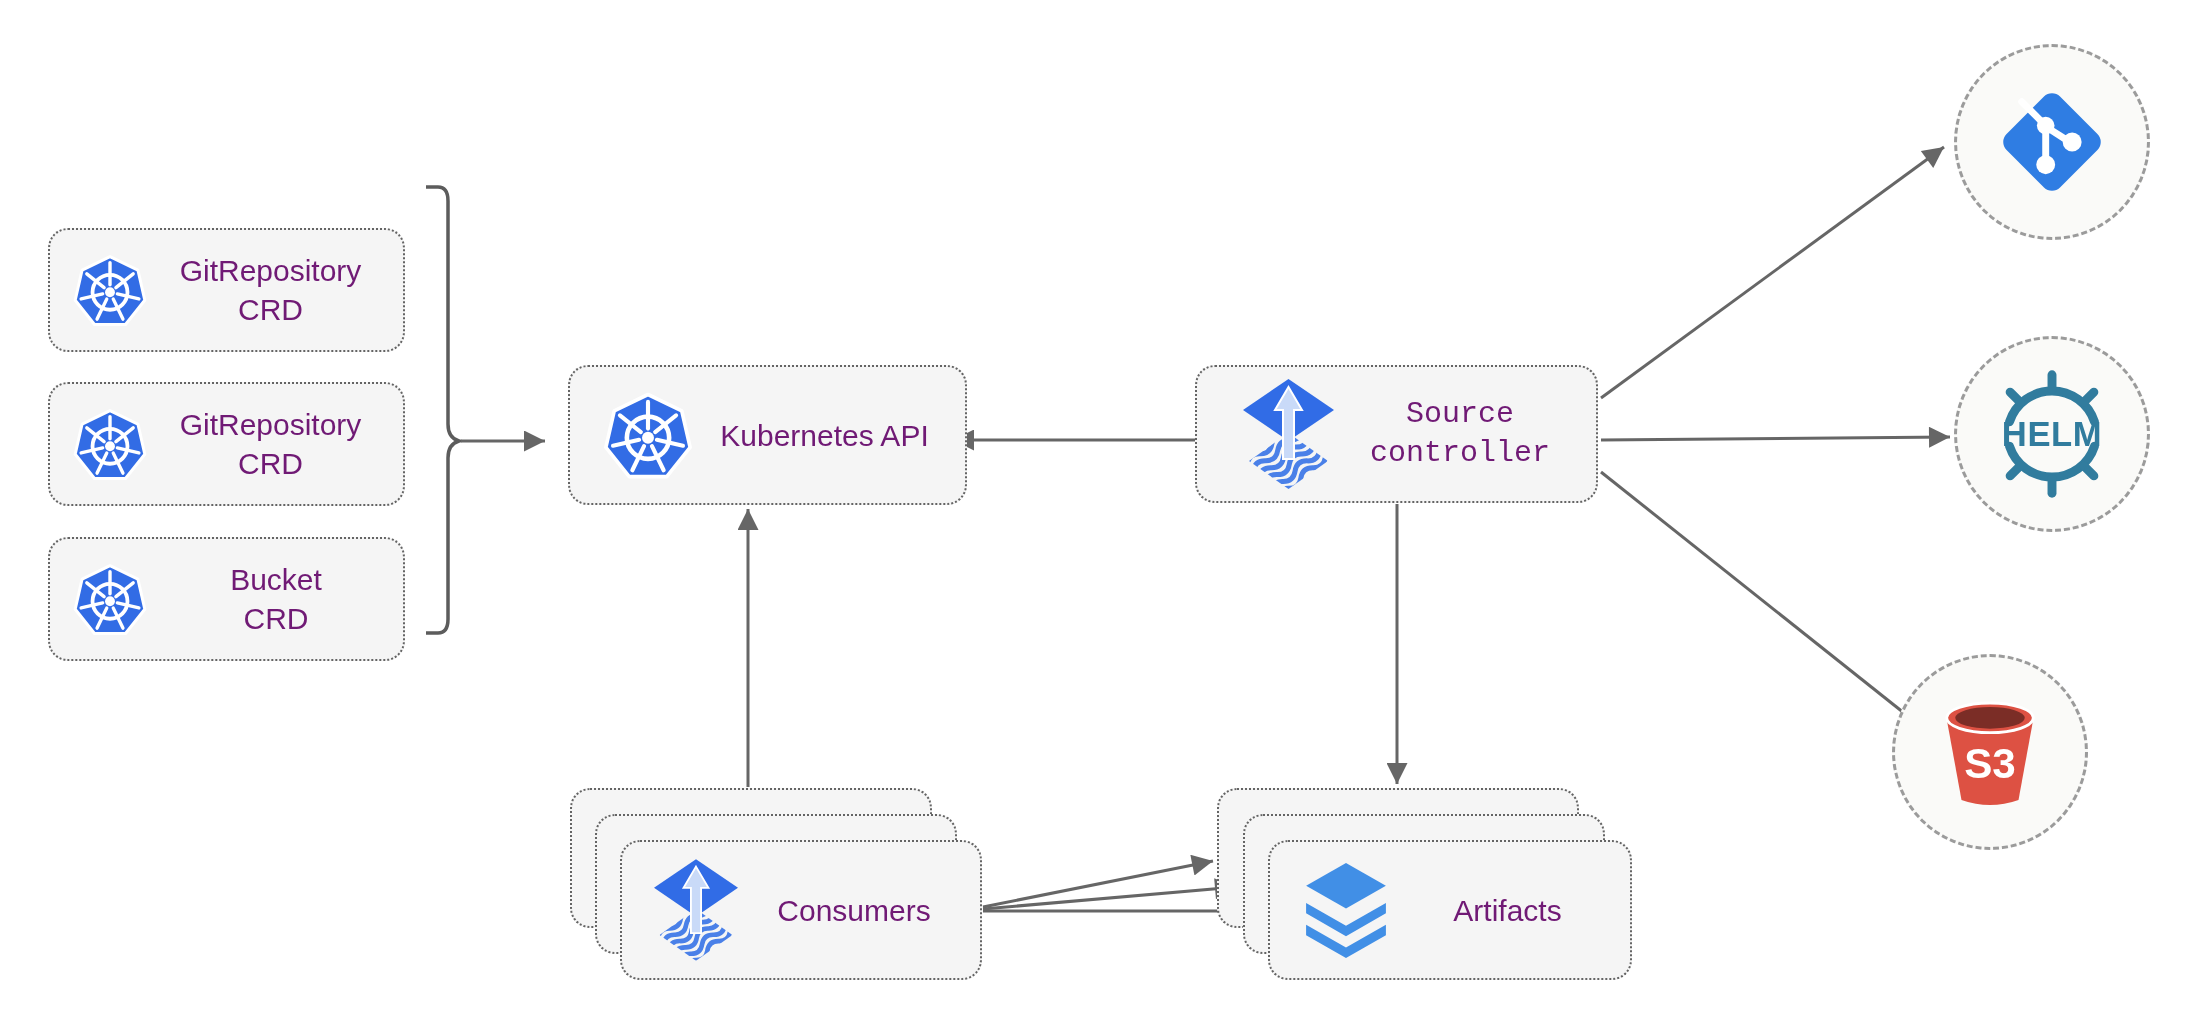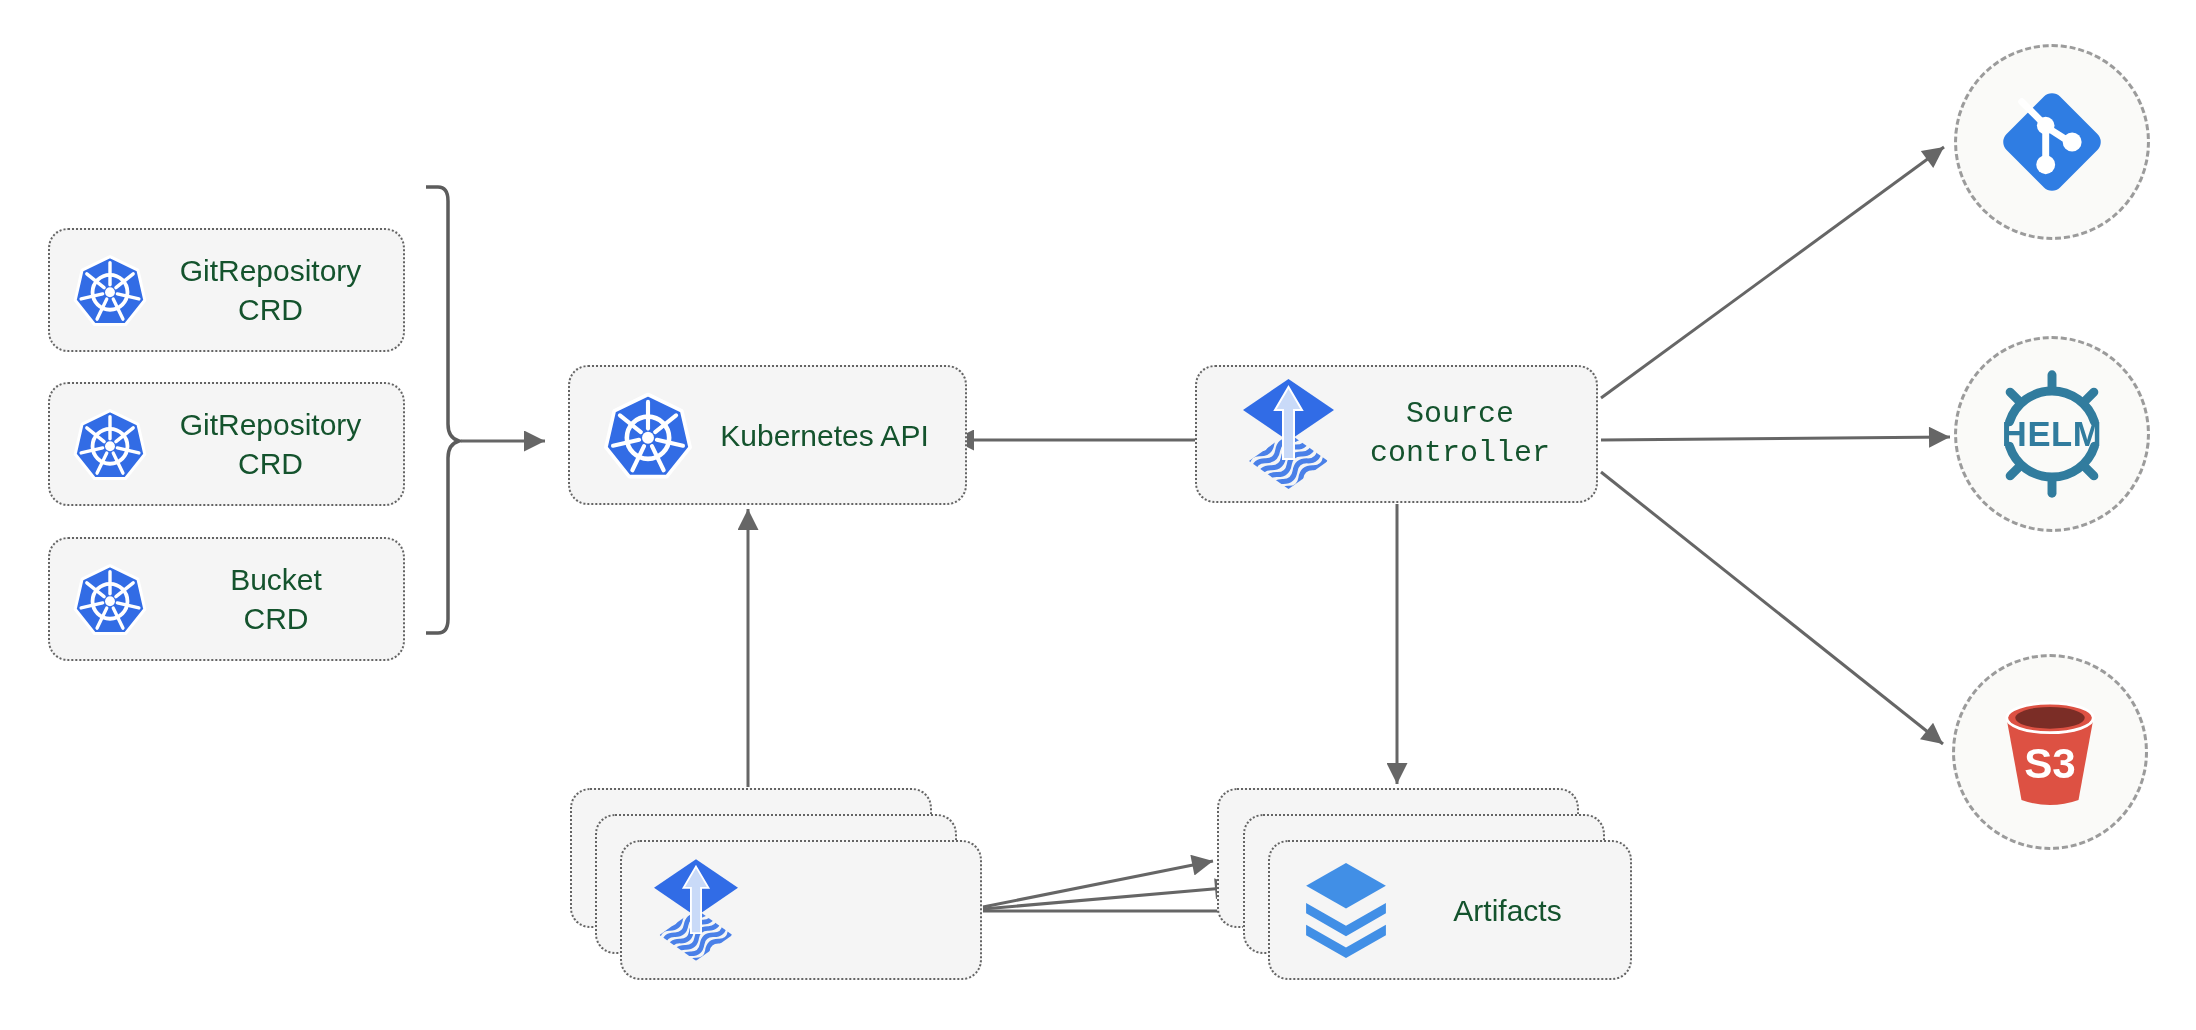"GitRepository" .node .label { color: #14532d -> #701a75 }
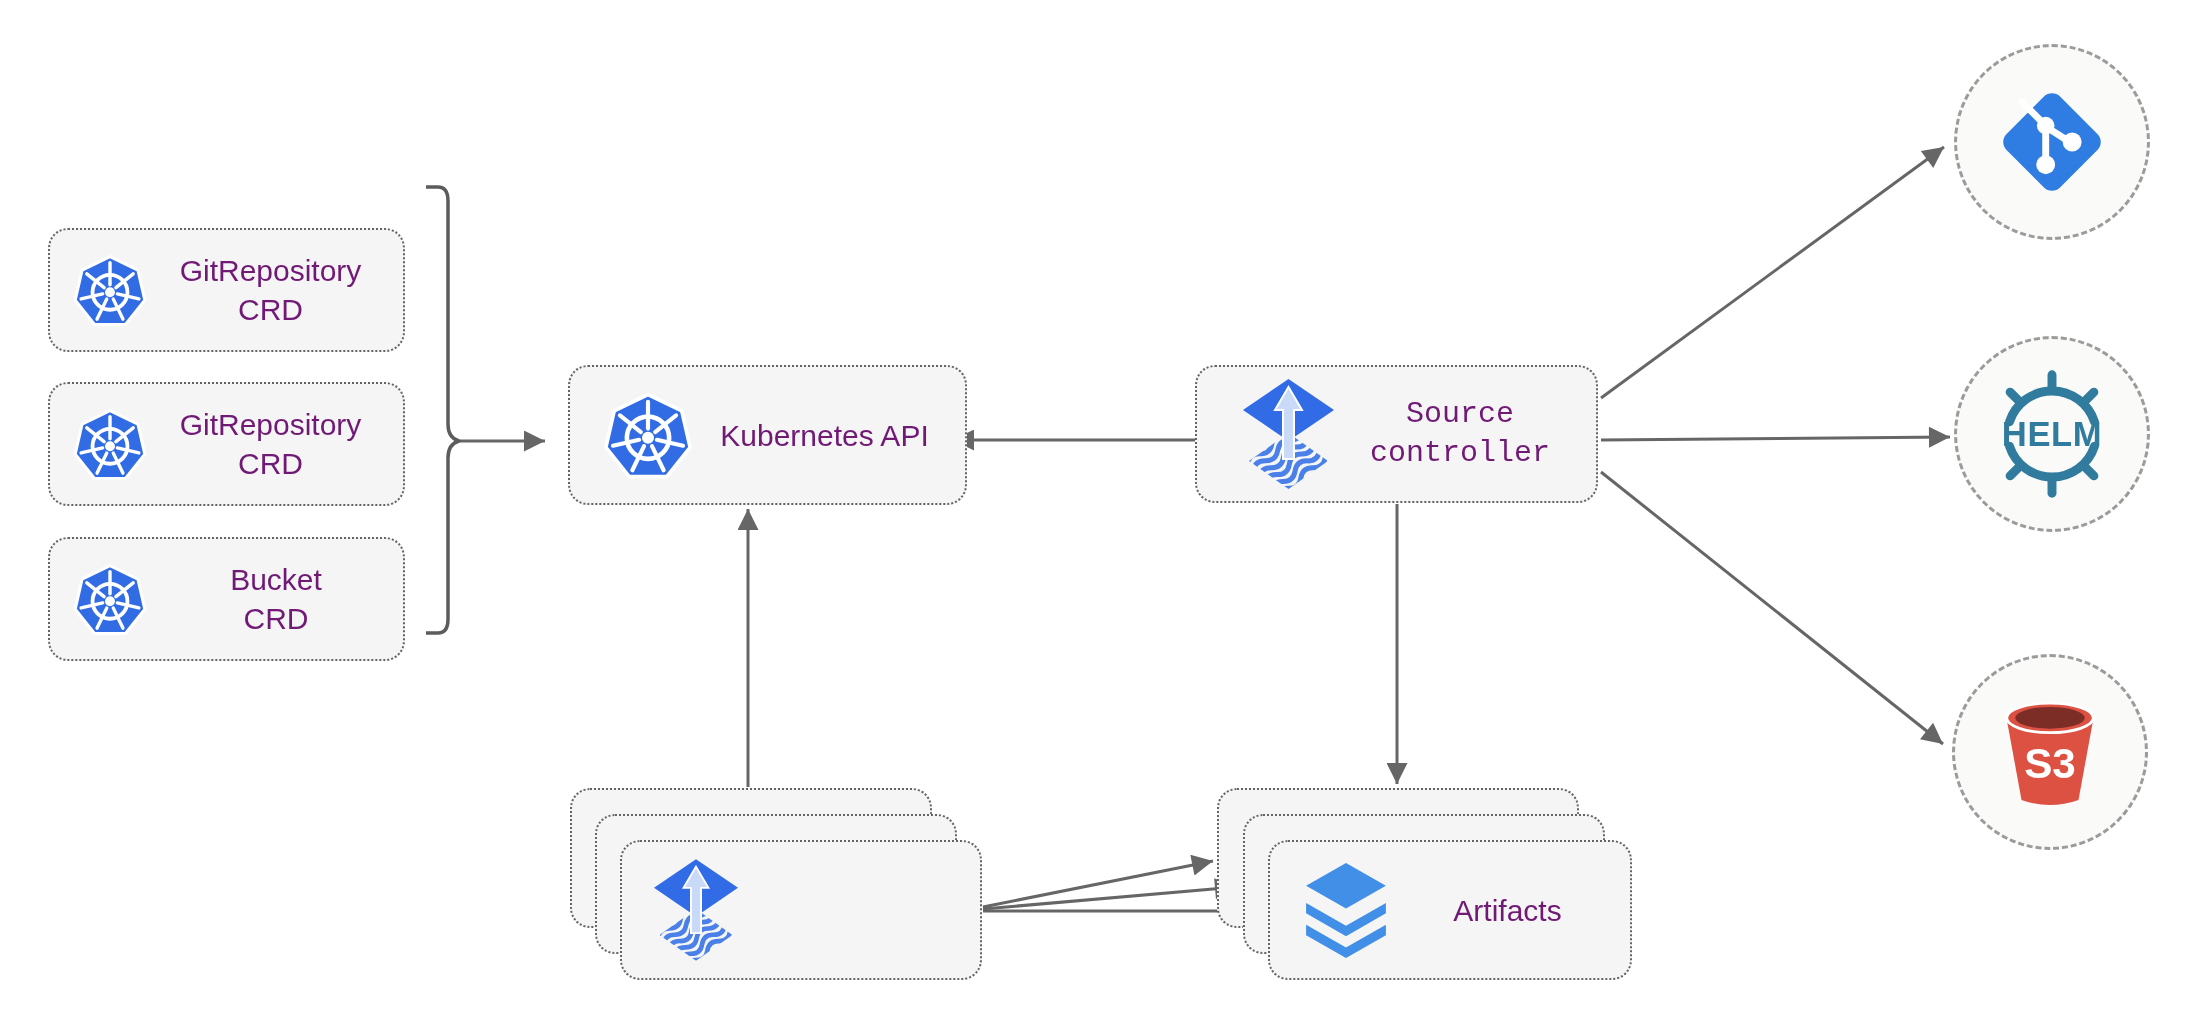"S3" div.ext-circle { left: 1952px -> 1892px }
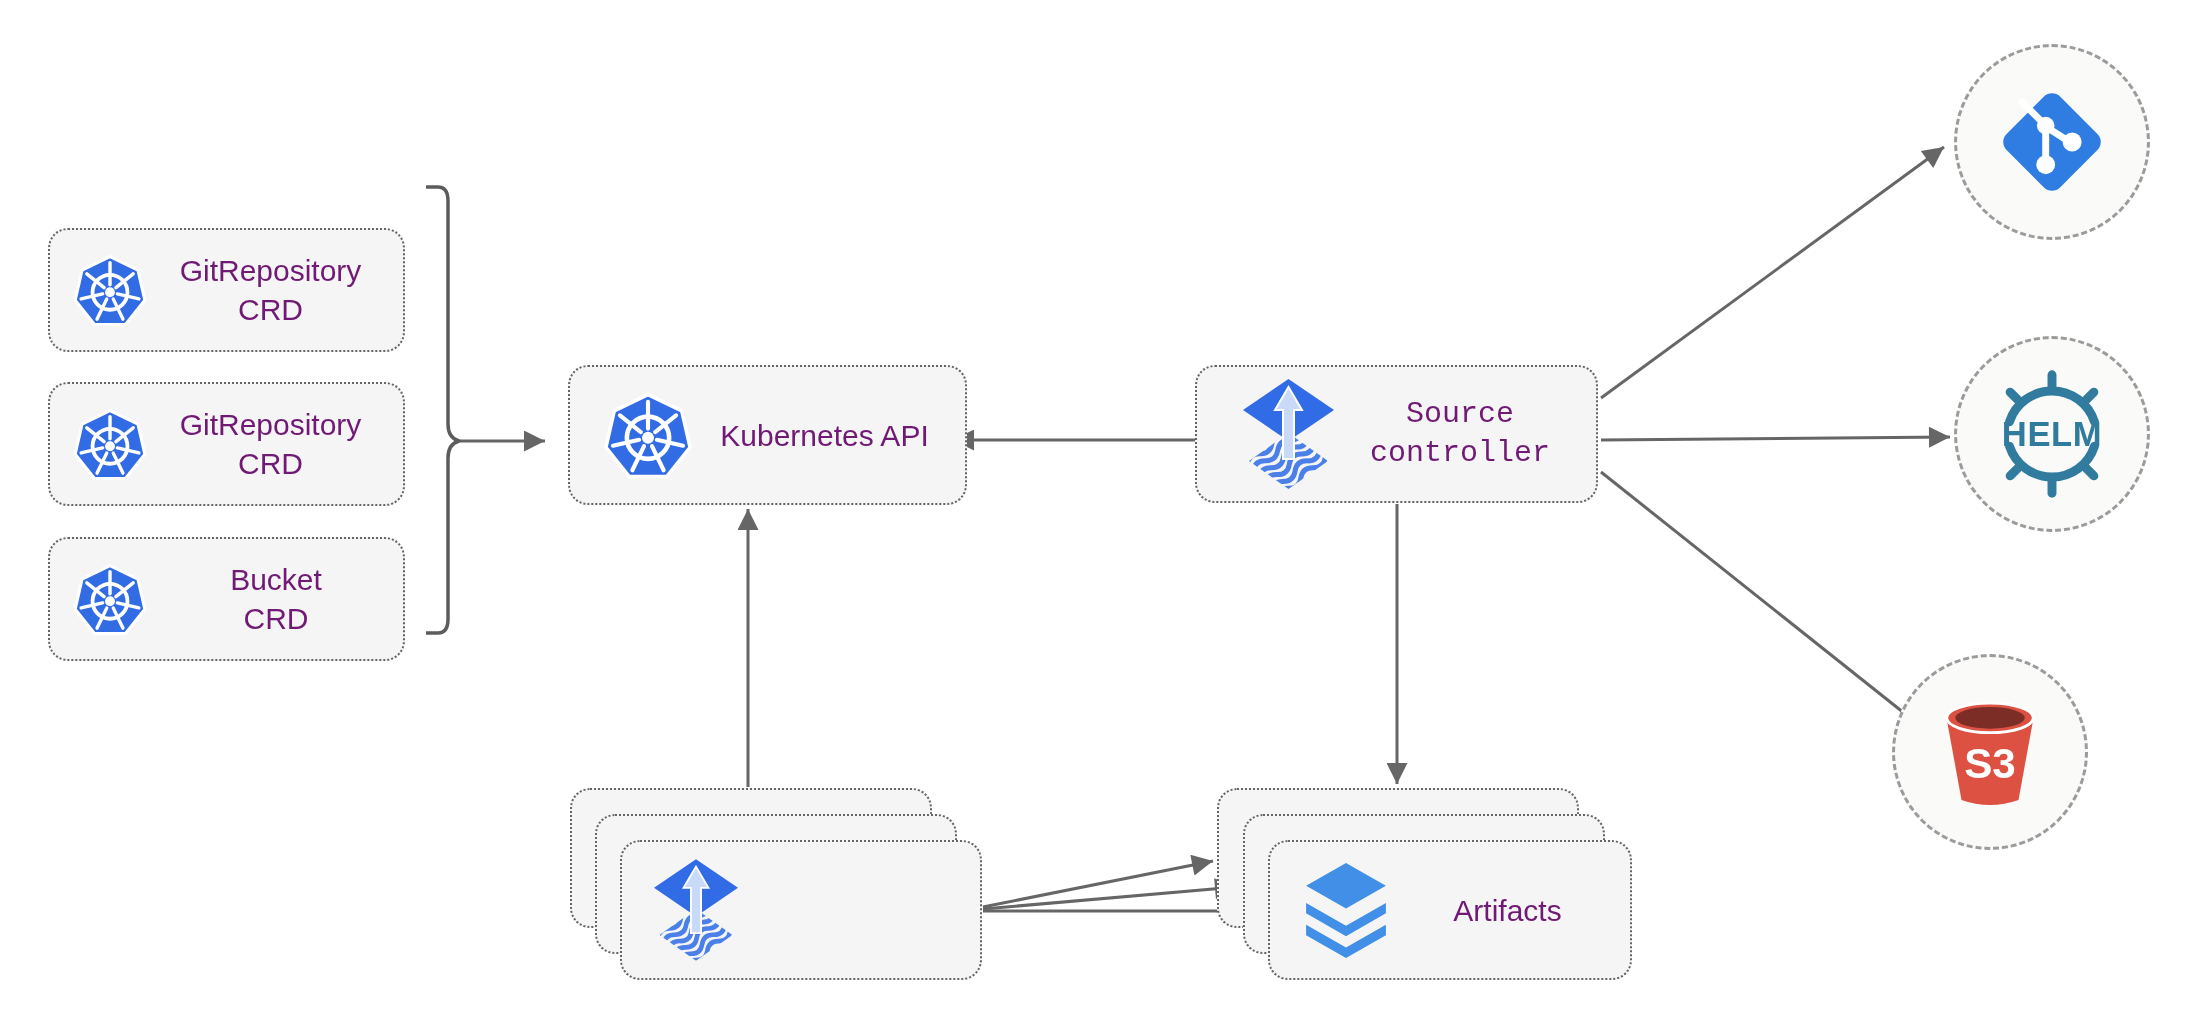"Consumers" span.label { html: none -> <span>Consumers</span> }
